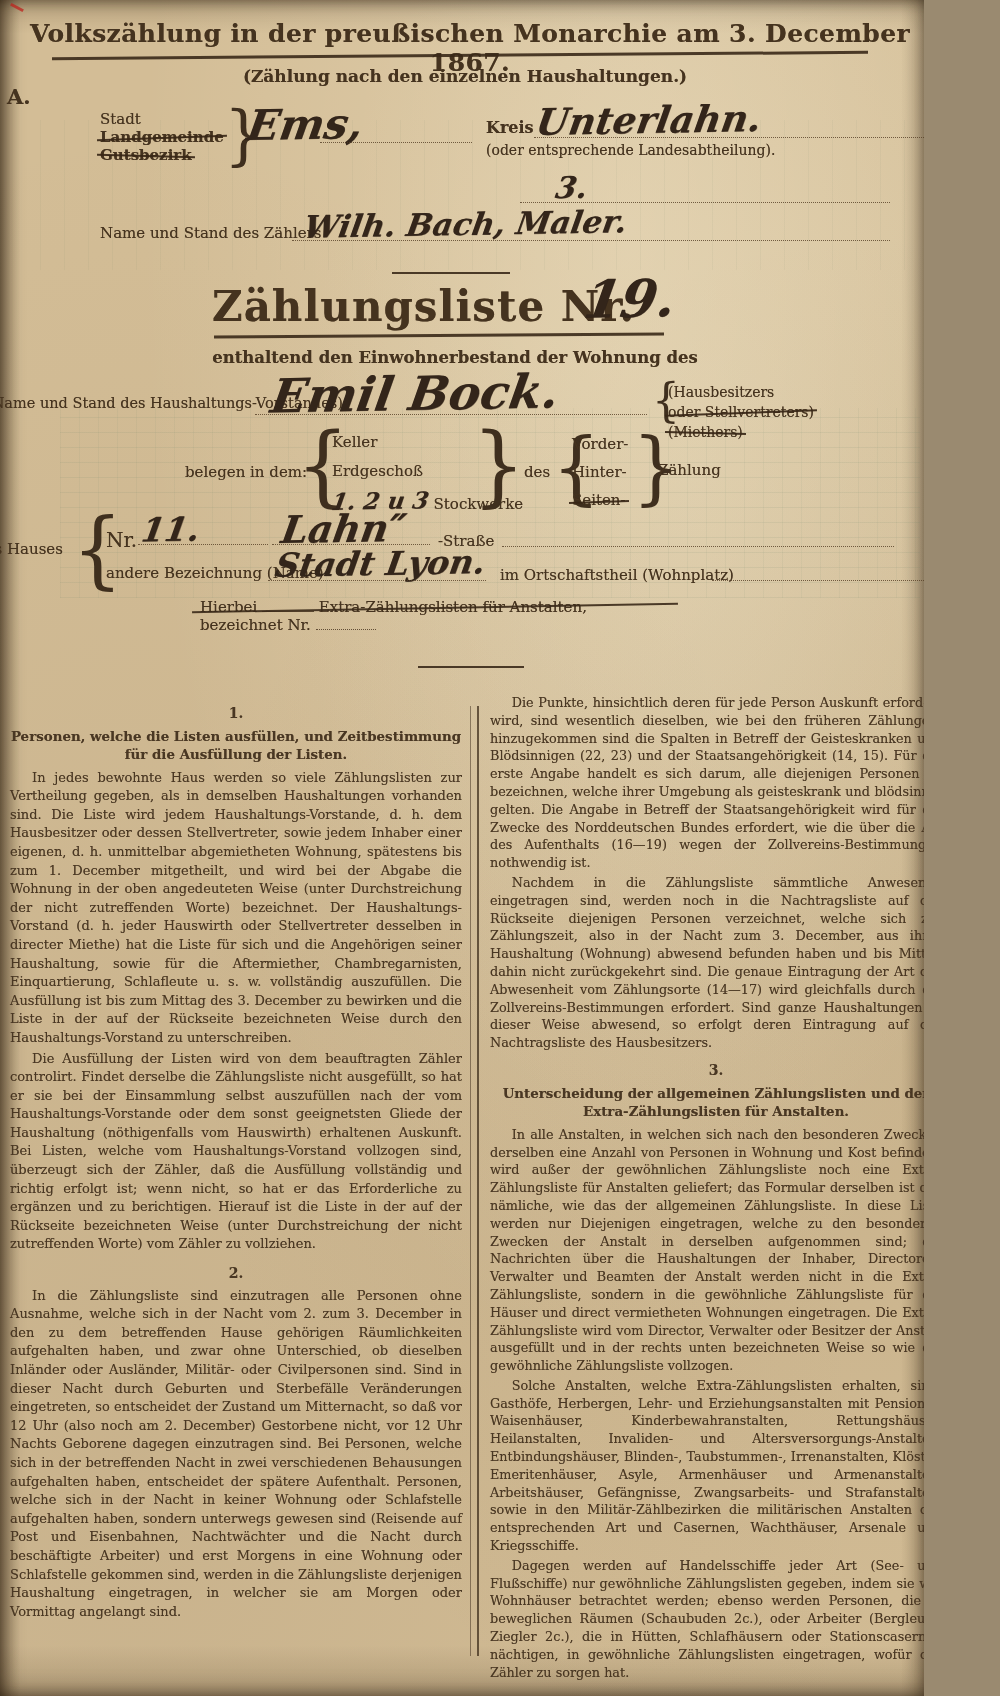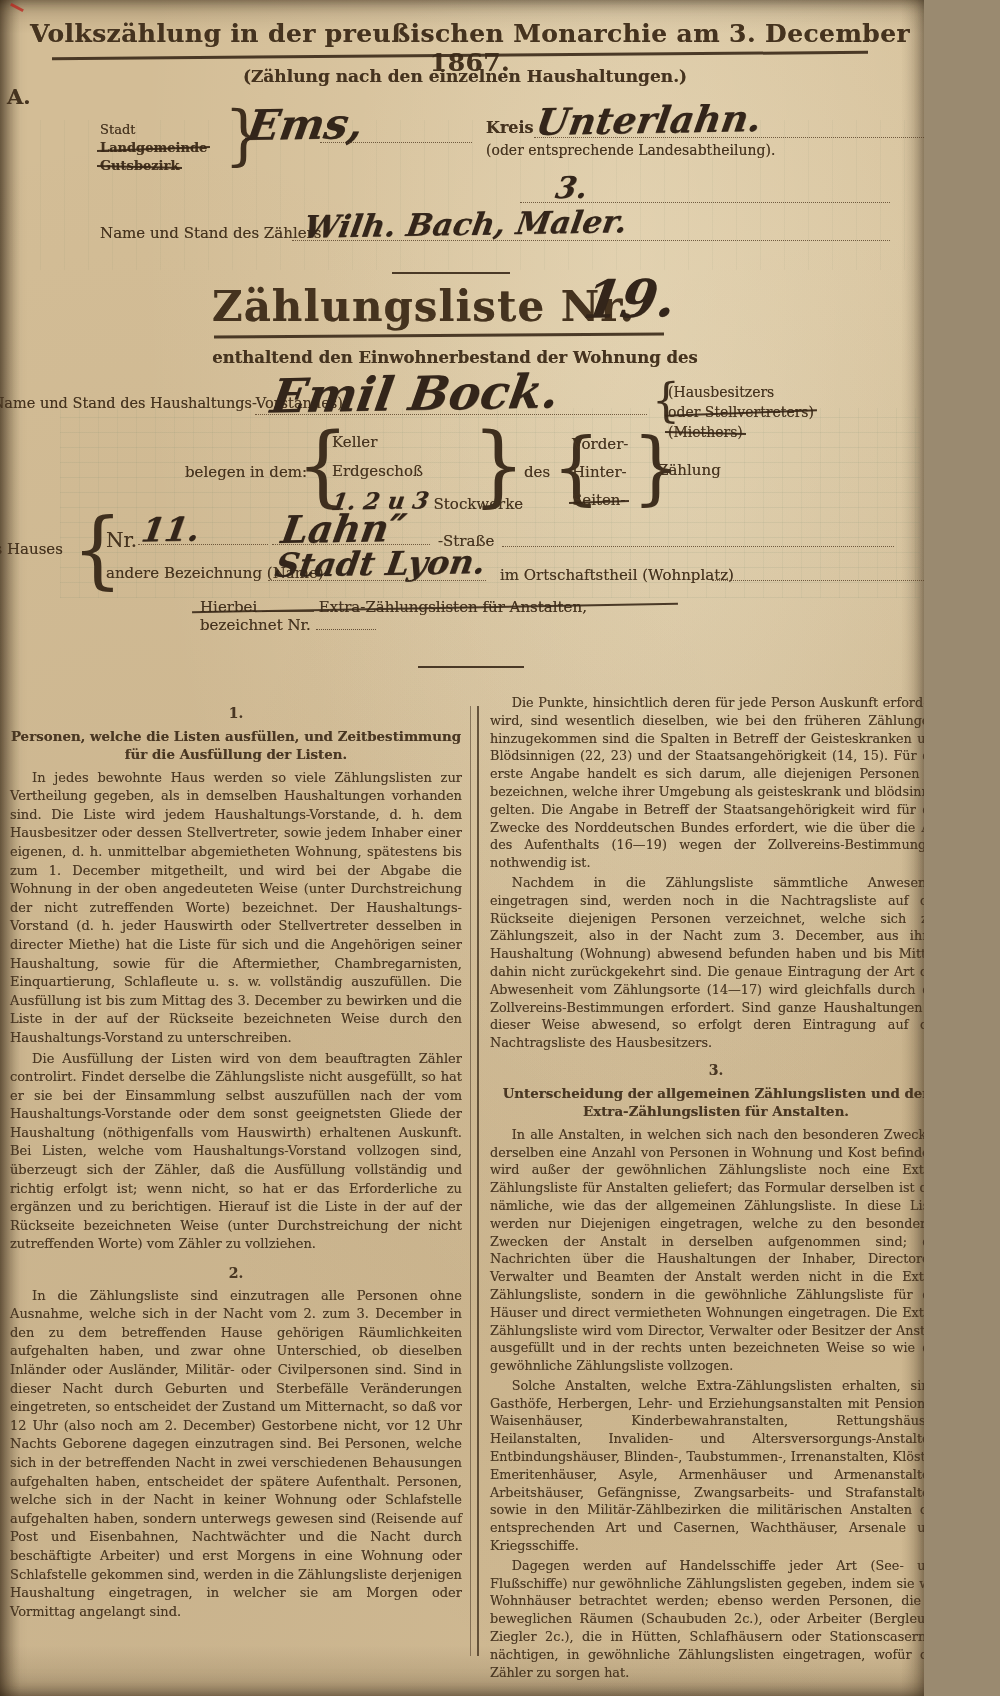"Stadt" div.abs { font-size: 13px -> 15px; top: 121px -> 110px }
